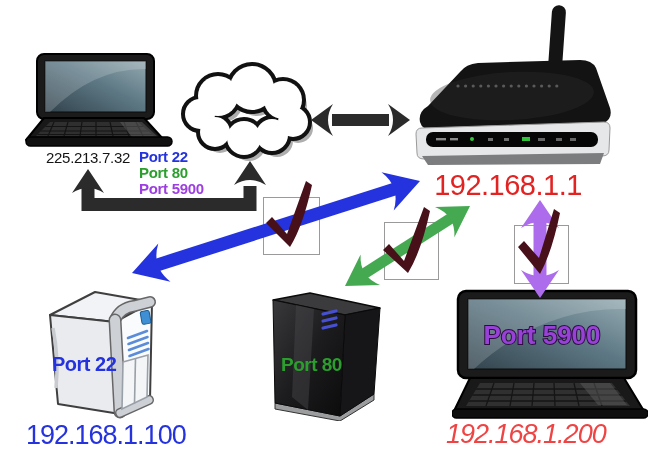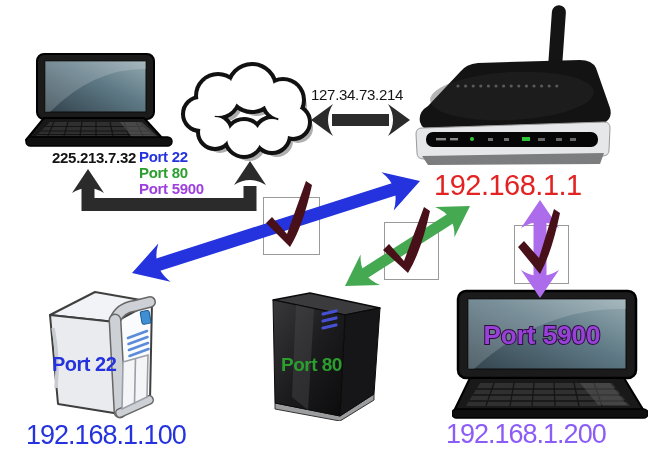"127.34.73.214" div.abs { html: <div>127.34.73.214</div> -> none }
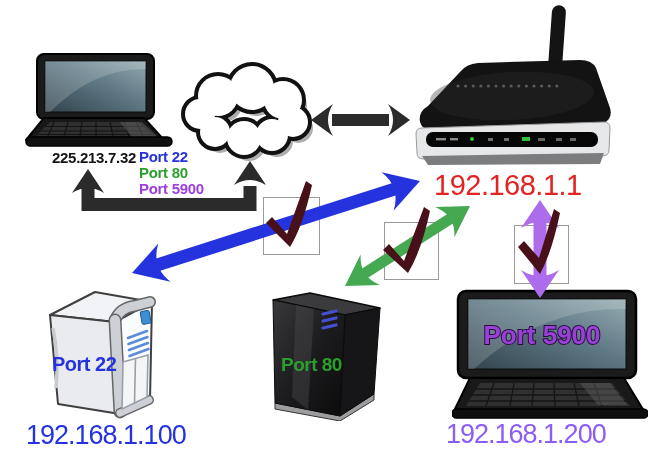"225.213.7.32" div.abs { font-weight: bold -> none; left: 52px -> 36px; text-align: left -> center }
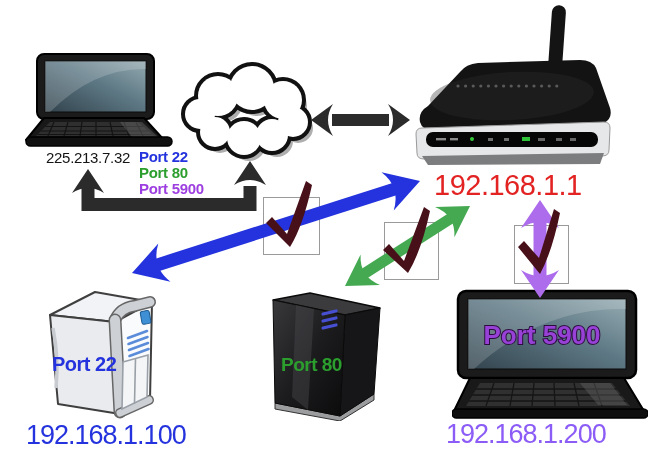"192.168.1.1" .router-ip { text-align: none -> center }
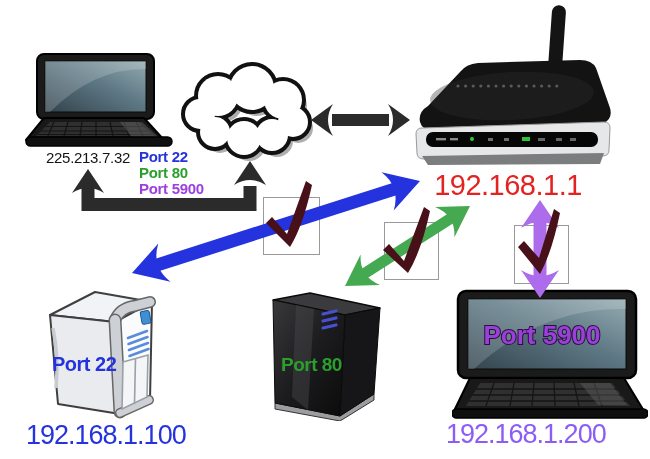"192.168.1.200" div.abs { color: #8b5cf6 -> #ef4444; font-style: none -> italic }
